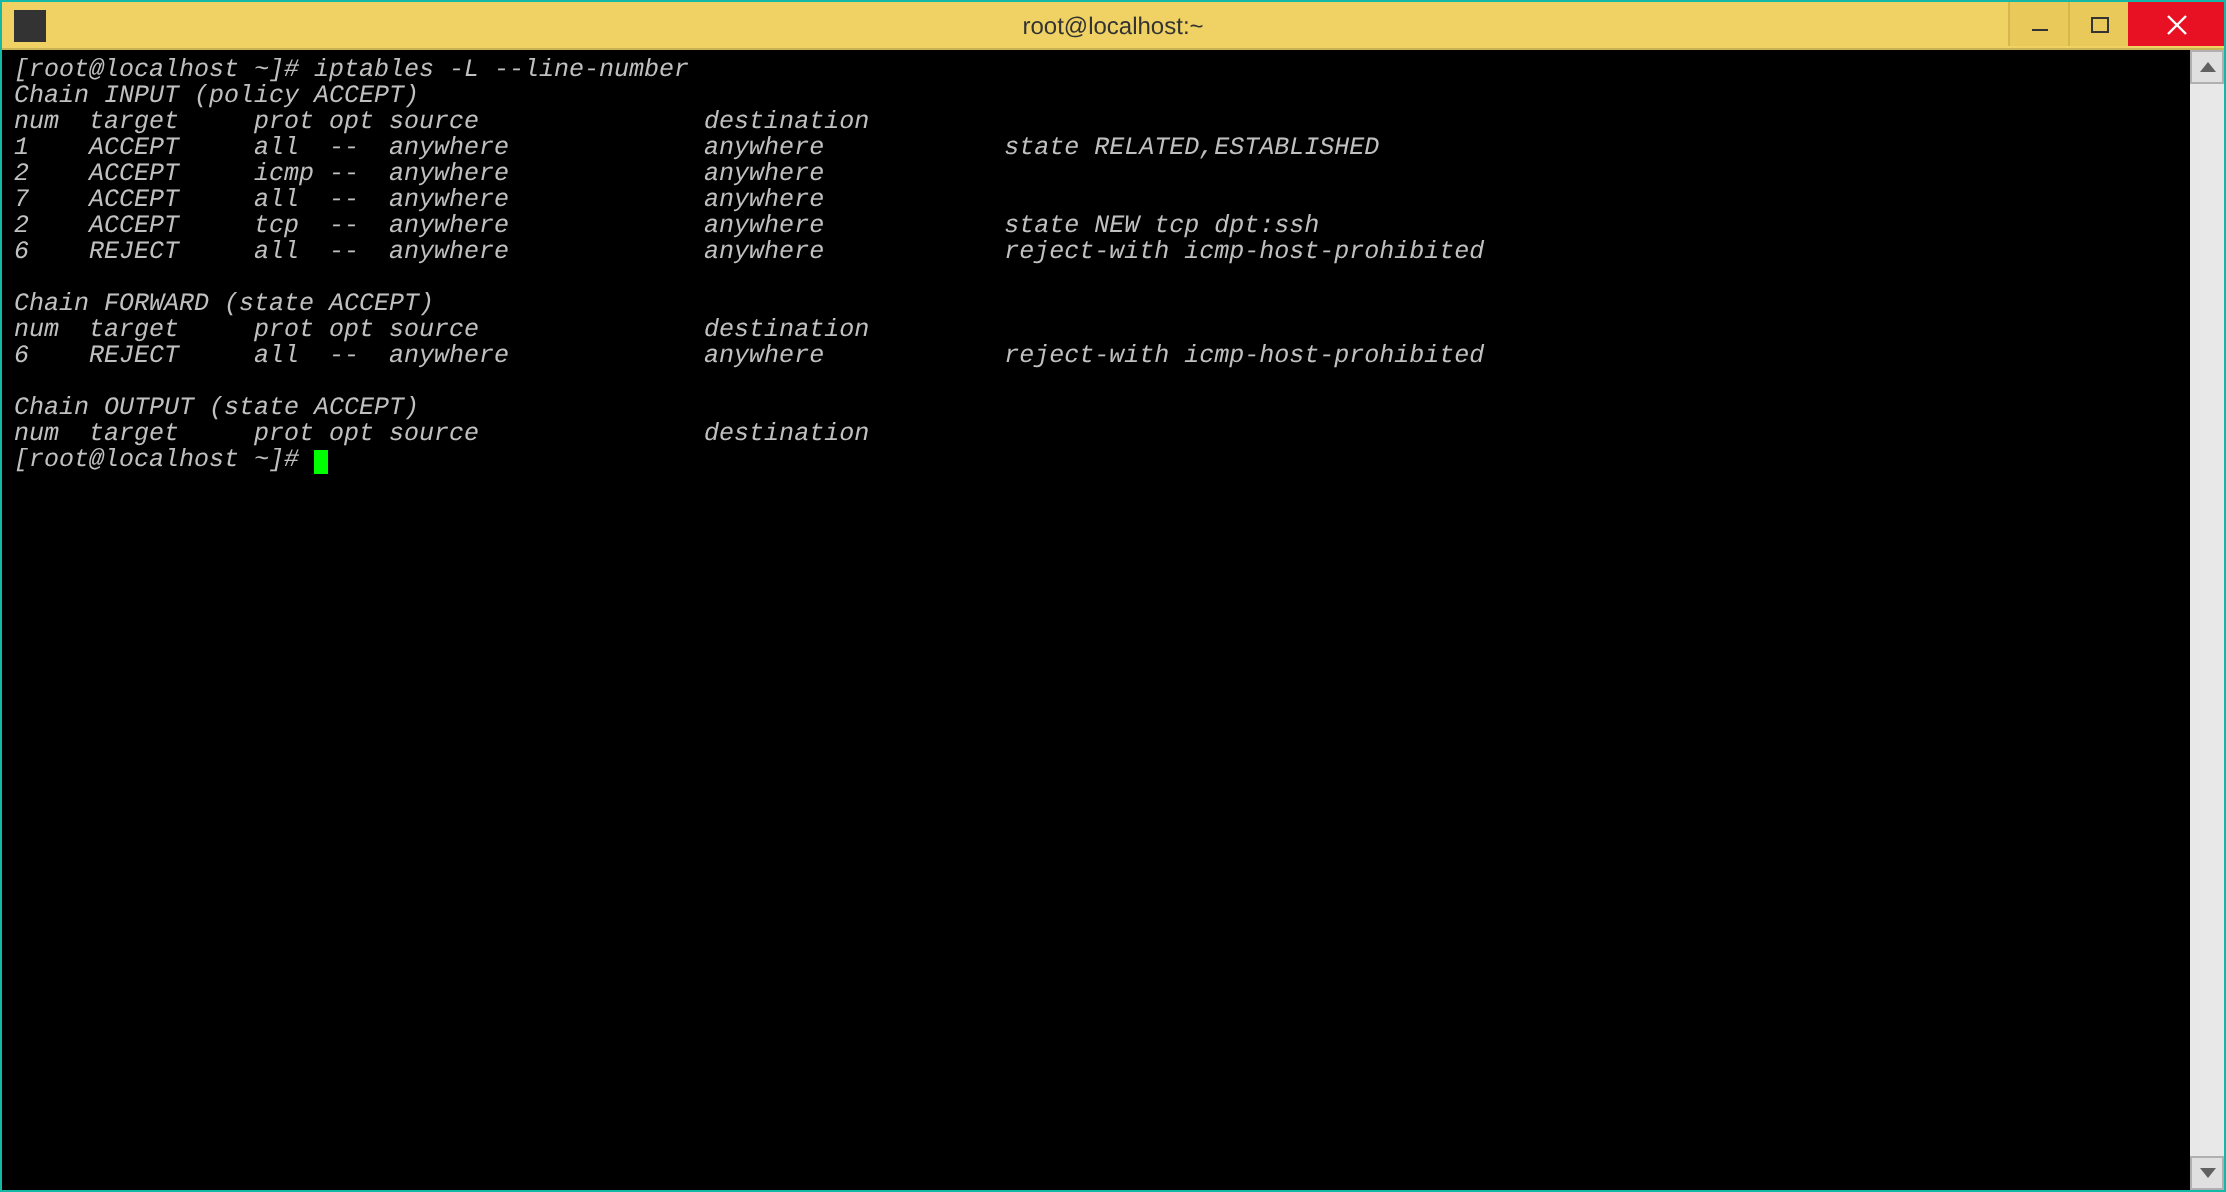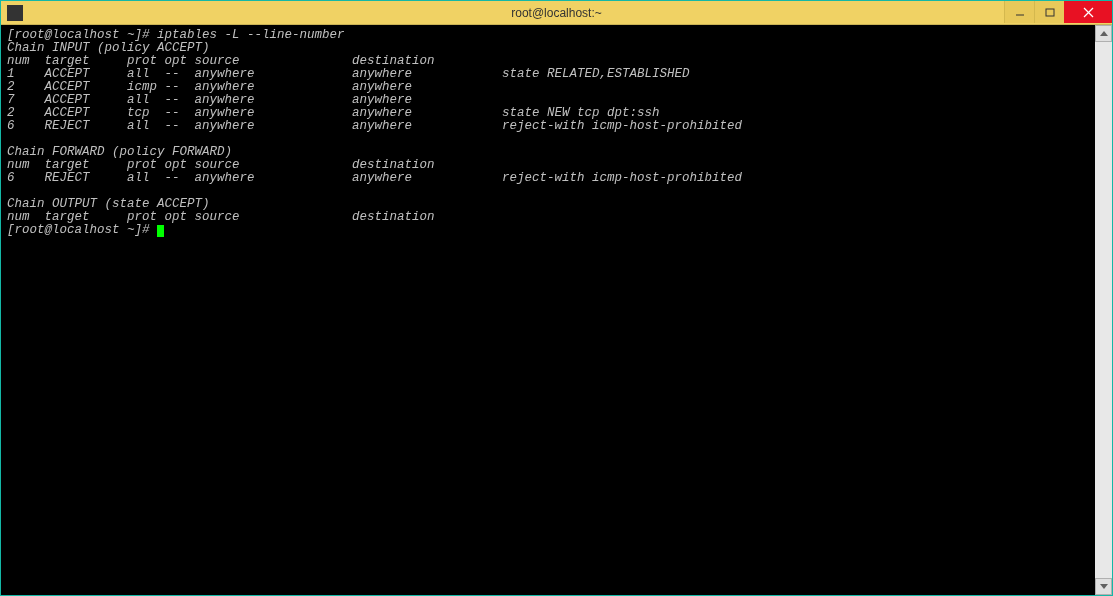"Chain FORWARD (policy FORWARD)" span.row { text: policy FORWARD -> state ACCEPT }
